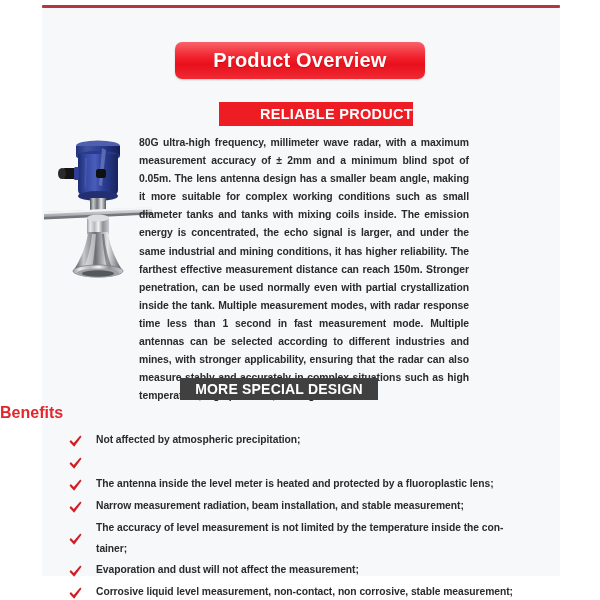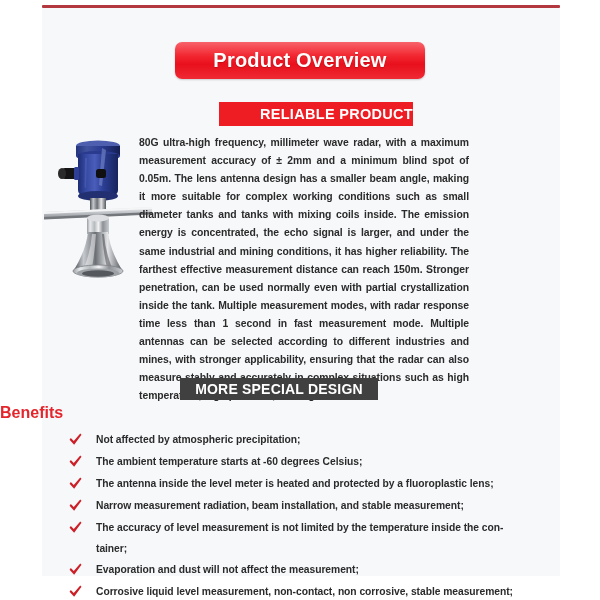"Not affected by atmospheric" .benefit-row { align-items: flex-start -> center }
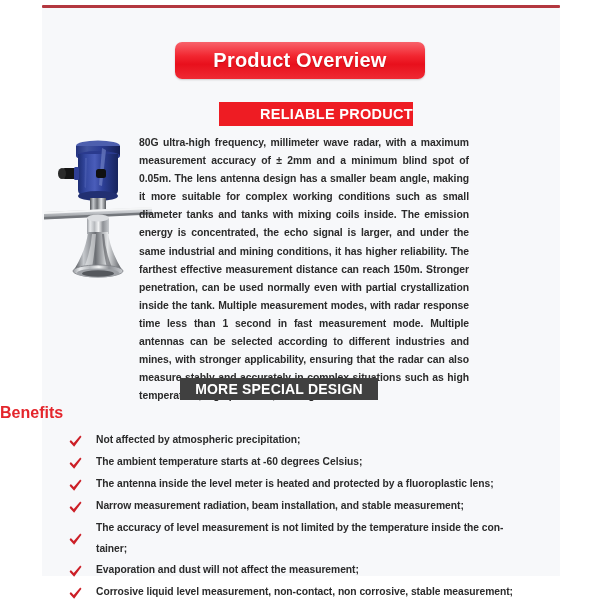"The ambient temperature starts at" div.benefit-text { html: <div>The ambient temperature starts at -60 degrees Celsius;</div> -> none }
